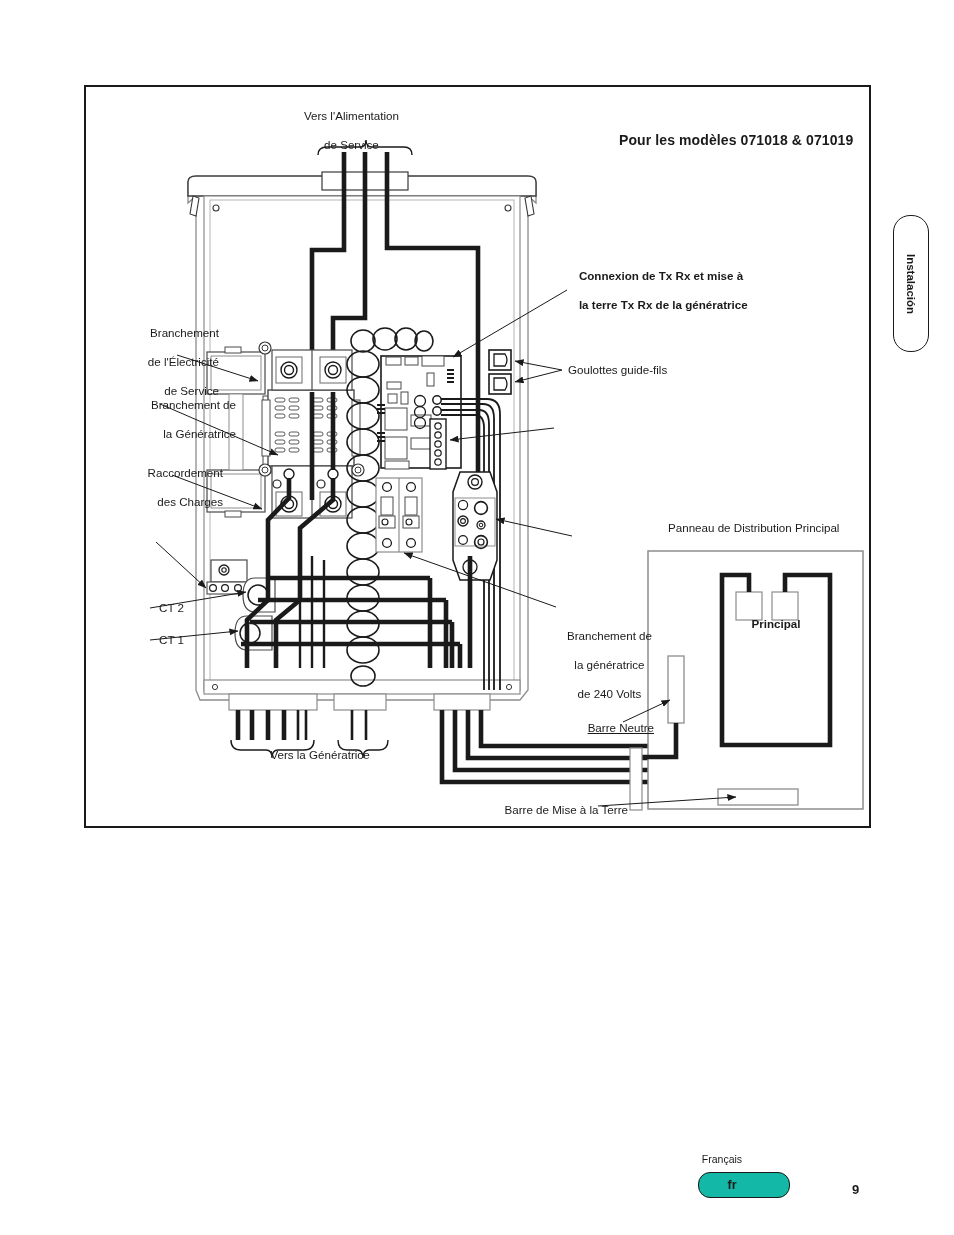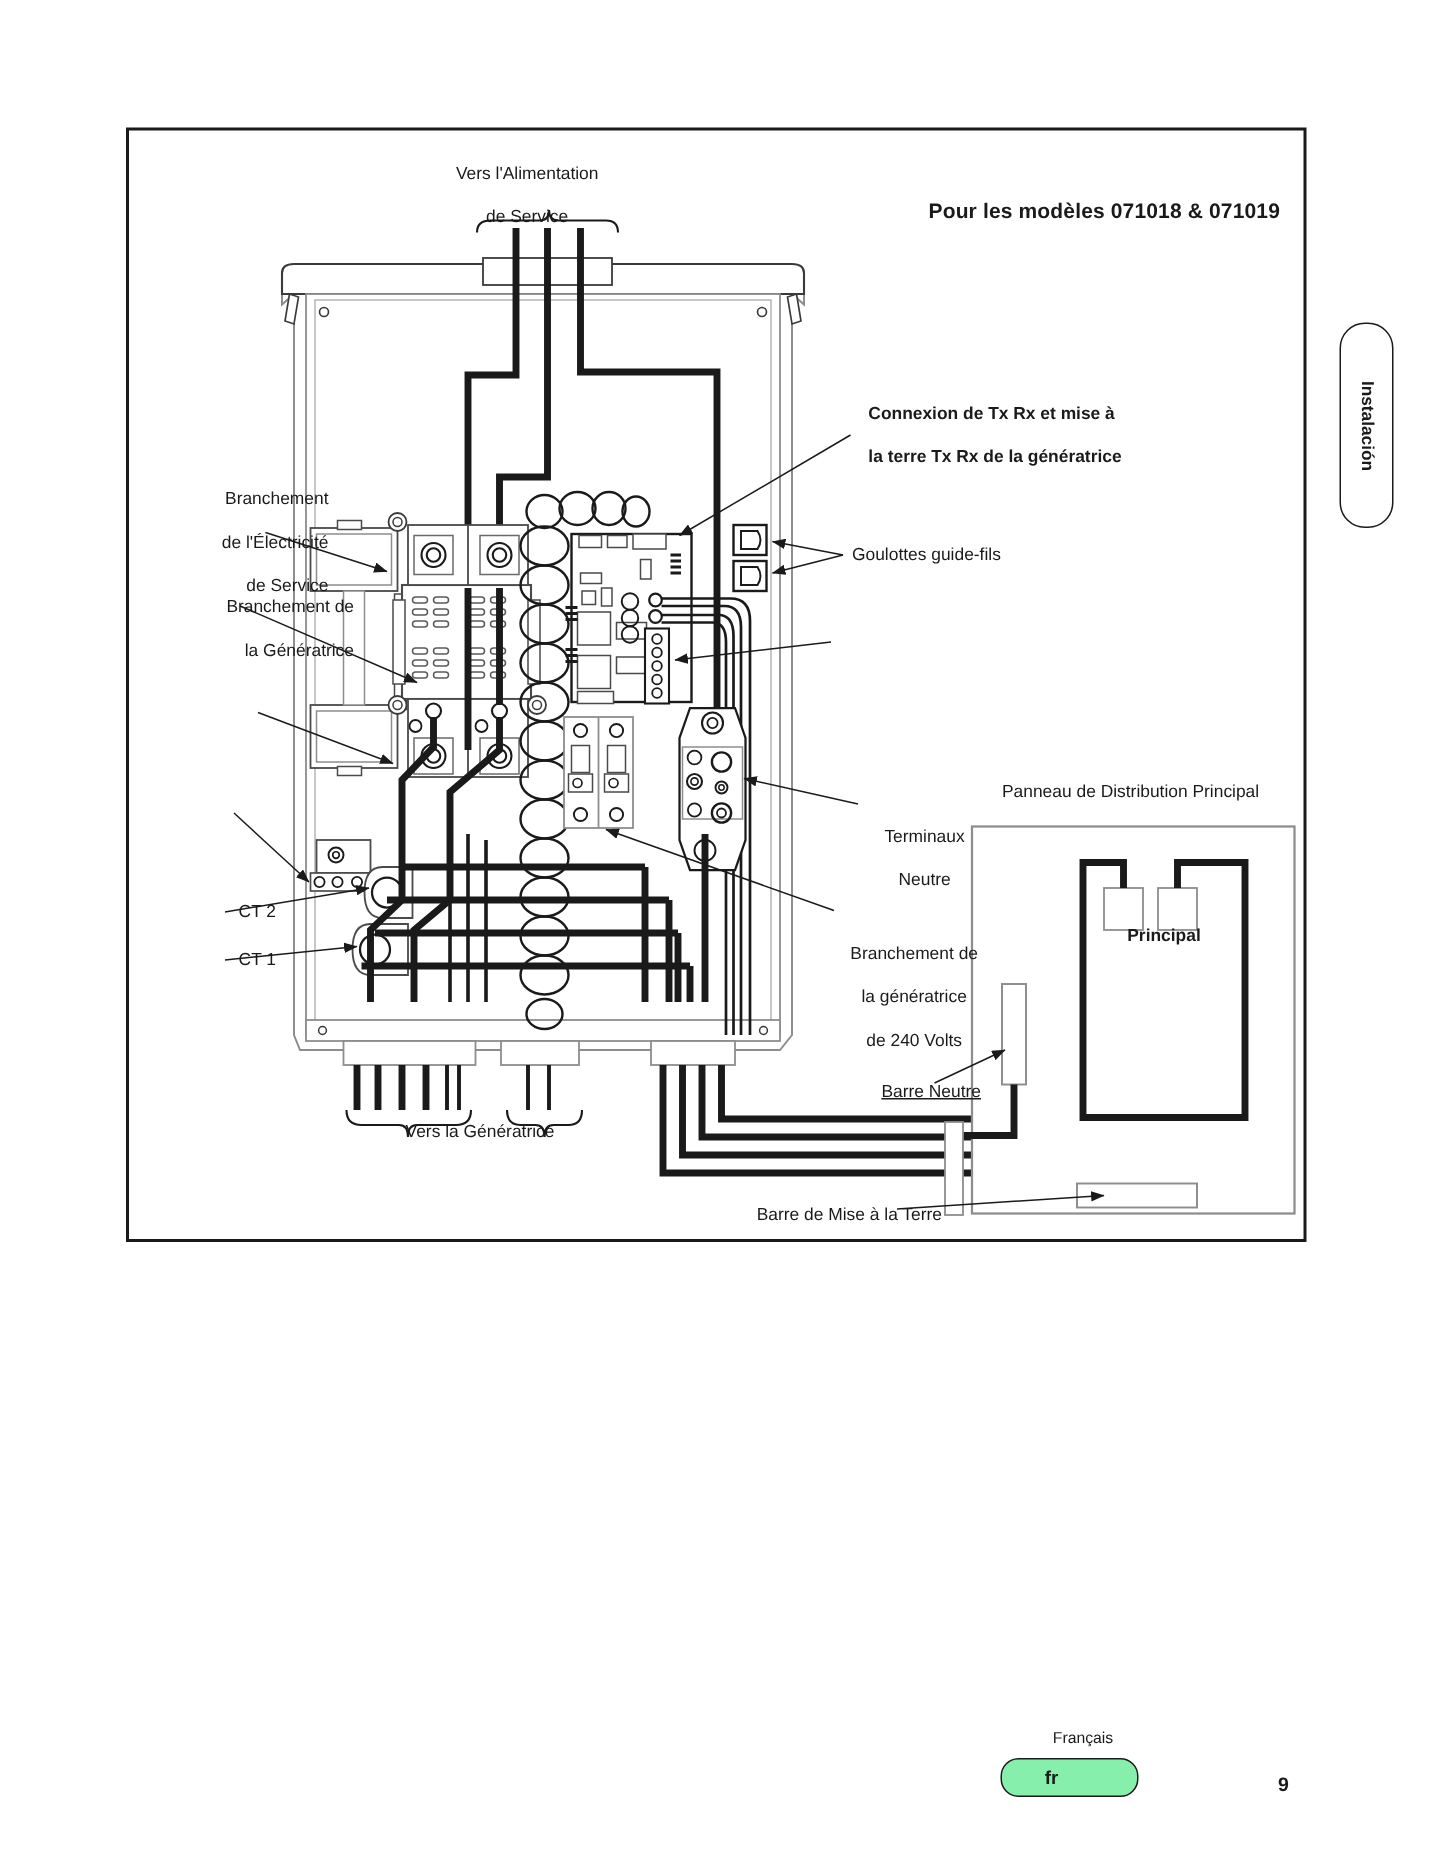"Raccordement" div.lbl { html: none -> <div> <span>Raccordement</span><br> <span>des Charges</span> </div> }
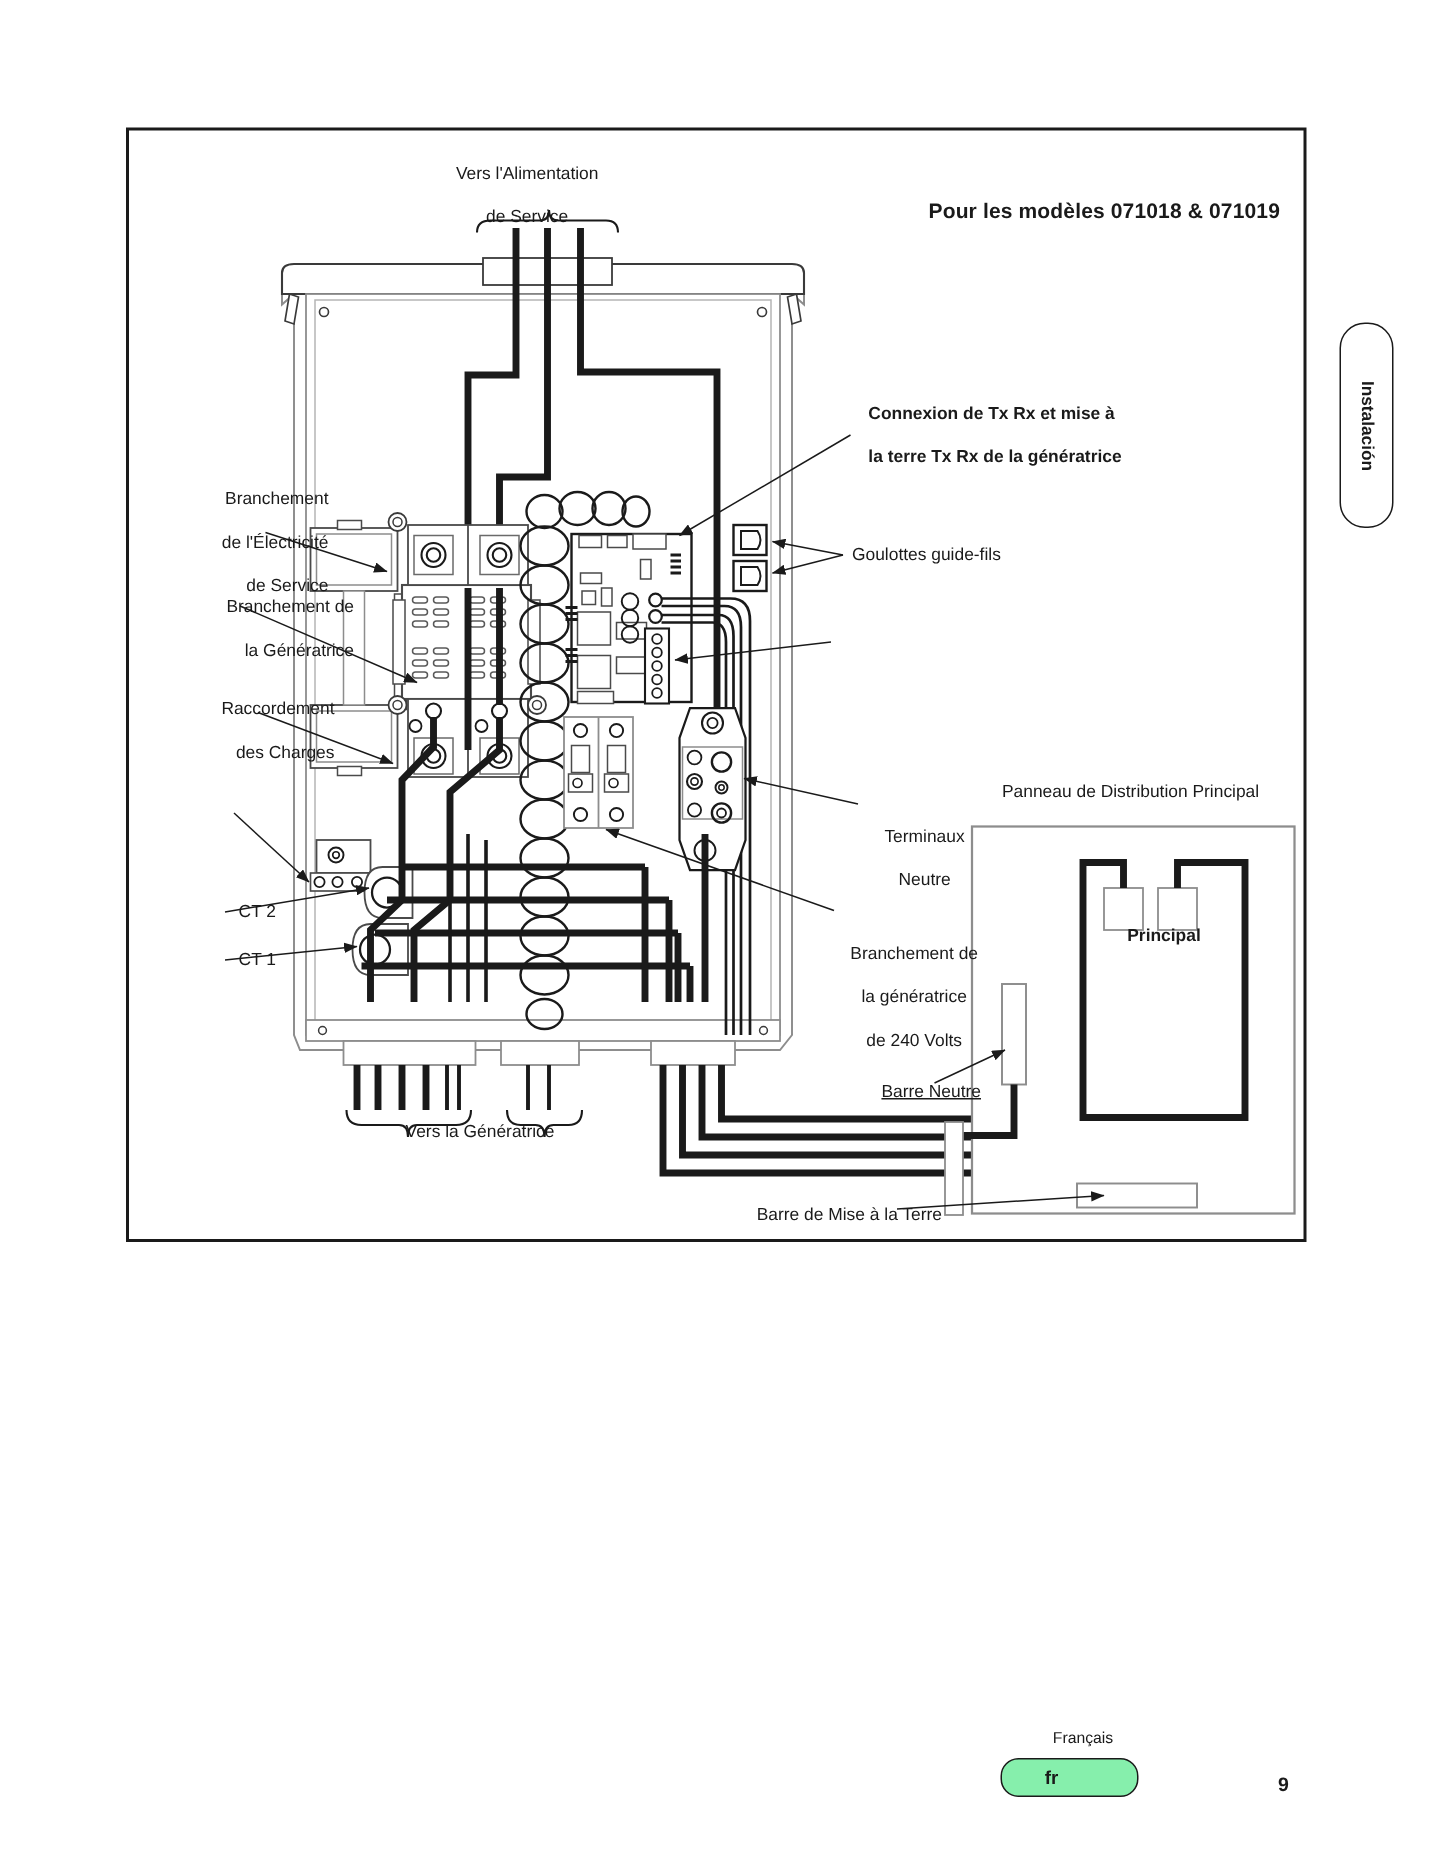"Terminaux" div.lbl { html: <div> <span>Terminaux</span><br> <span>Neutre</span> </div> -> none }
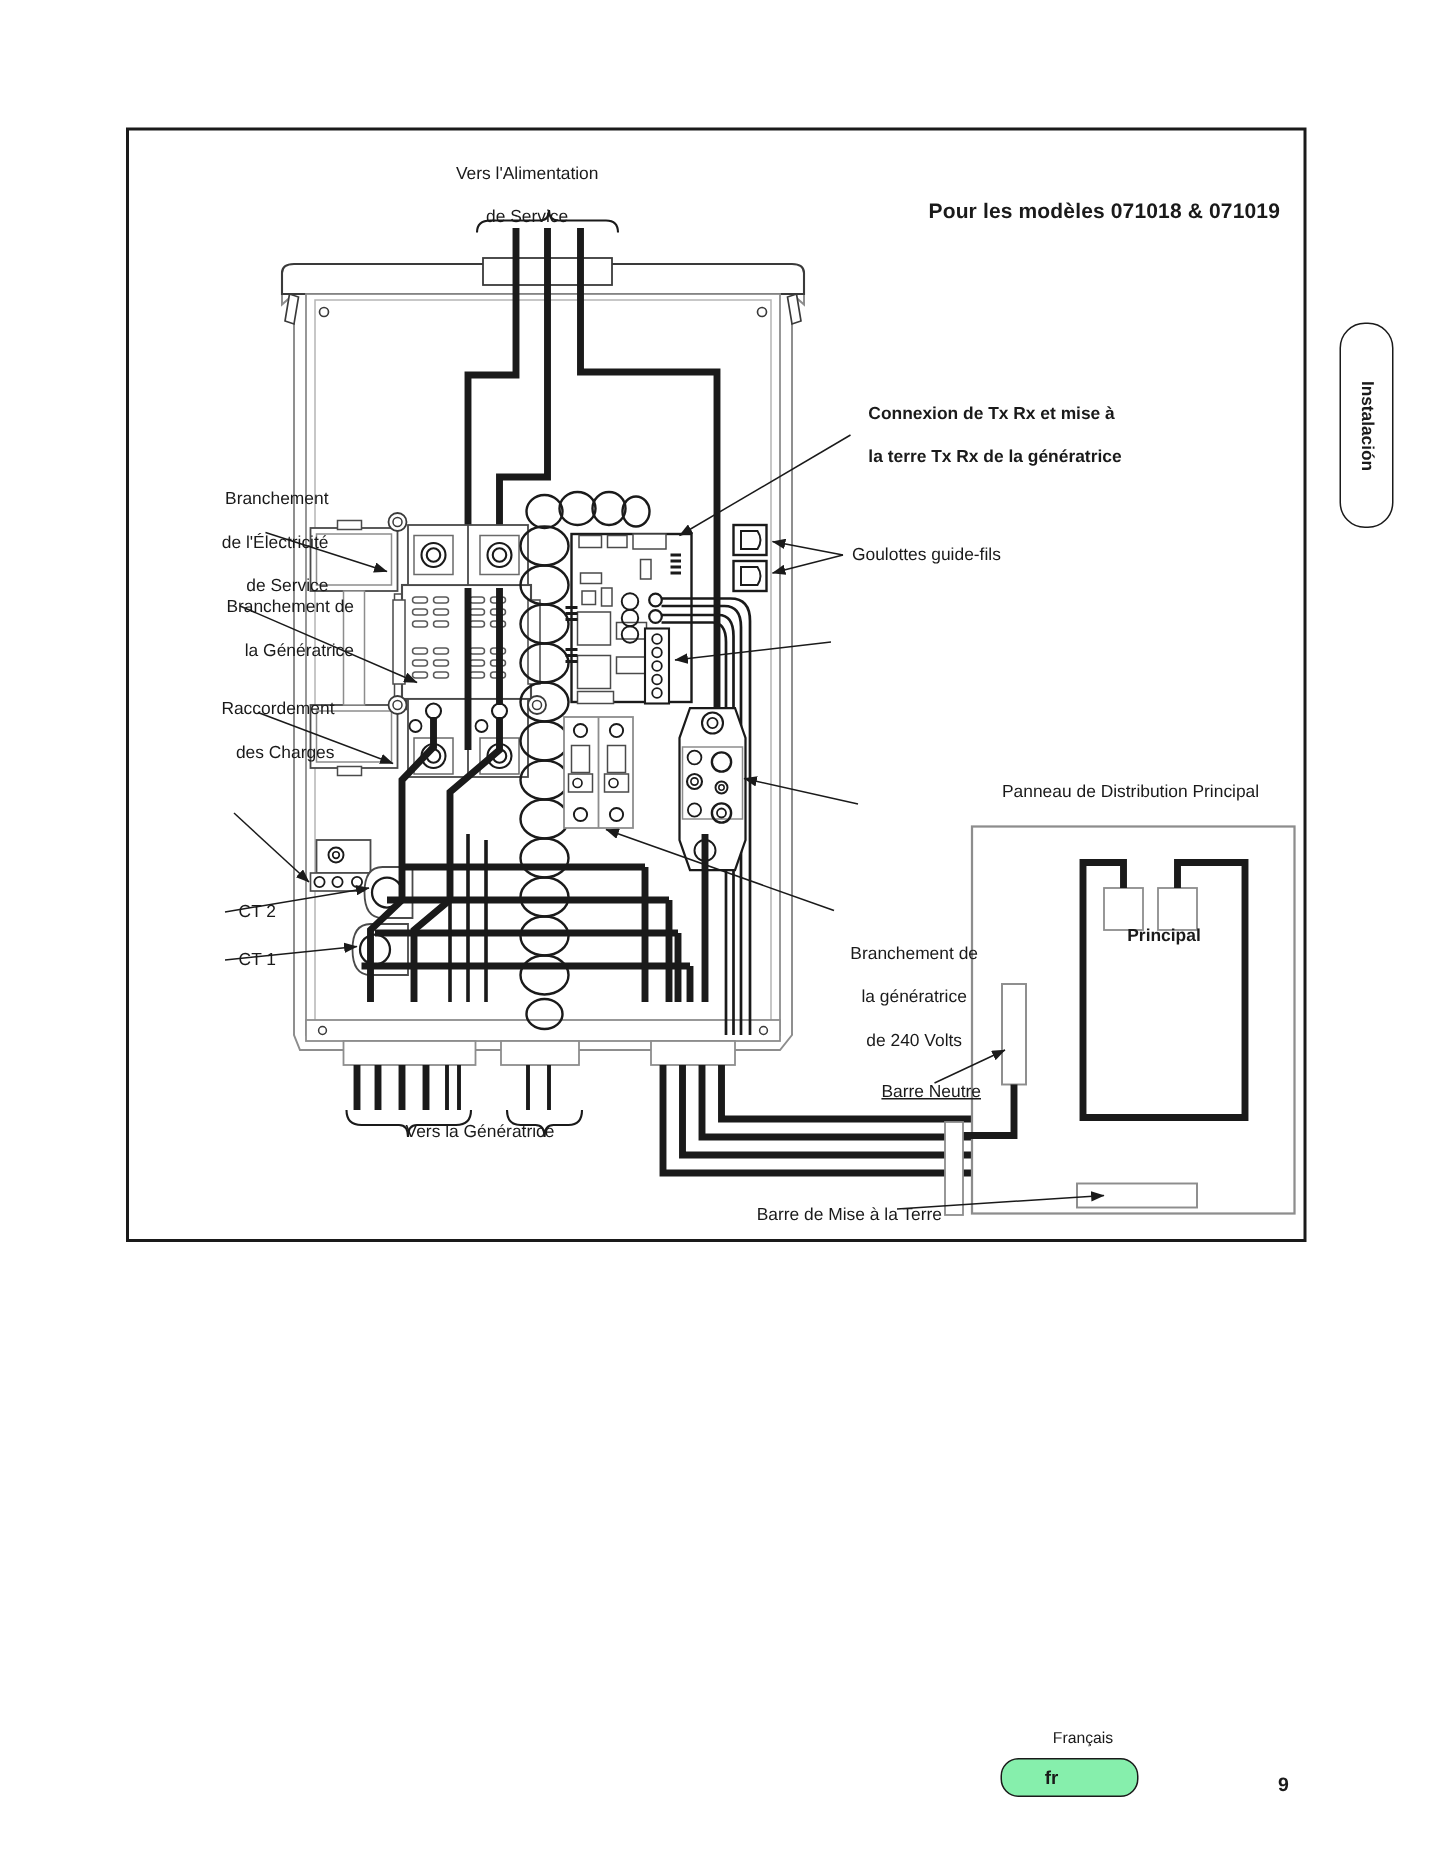"fr" .lang-pill { background: #86efac -> #14b8a6; left: 667px -> 698px }
